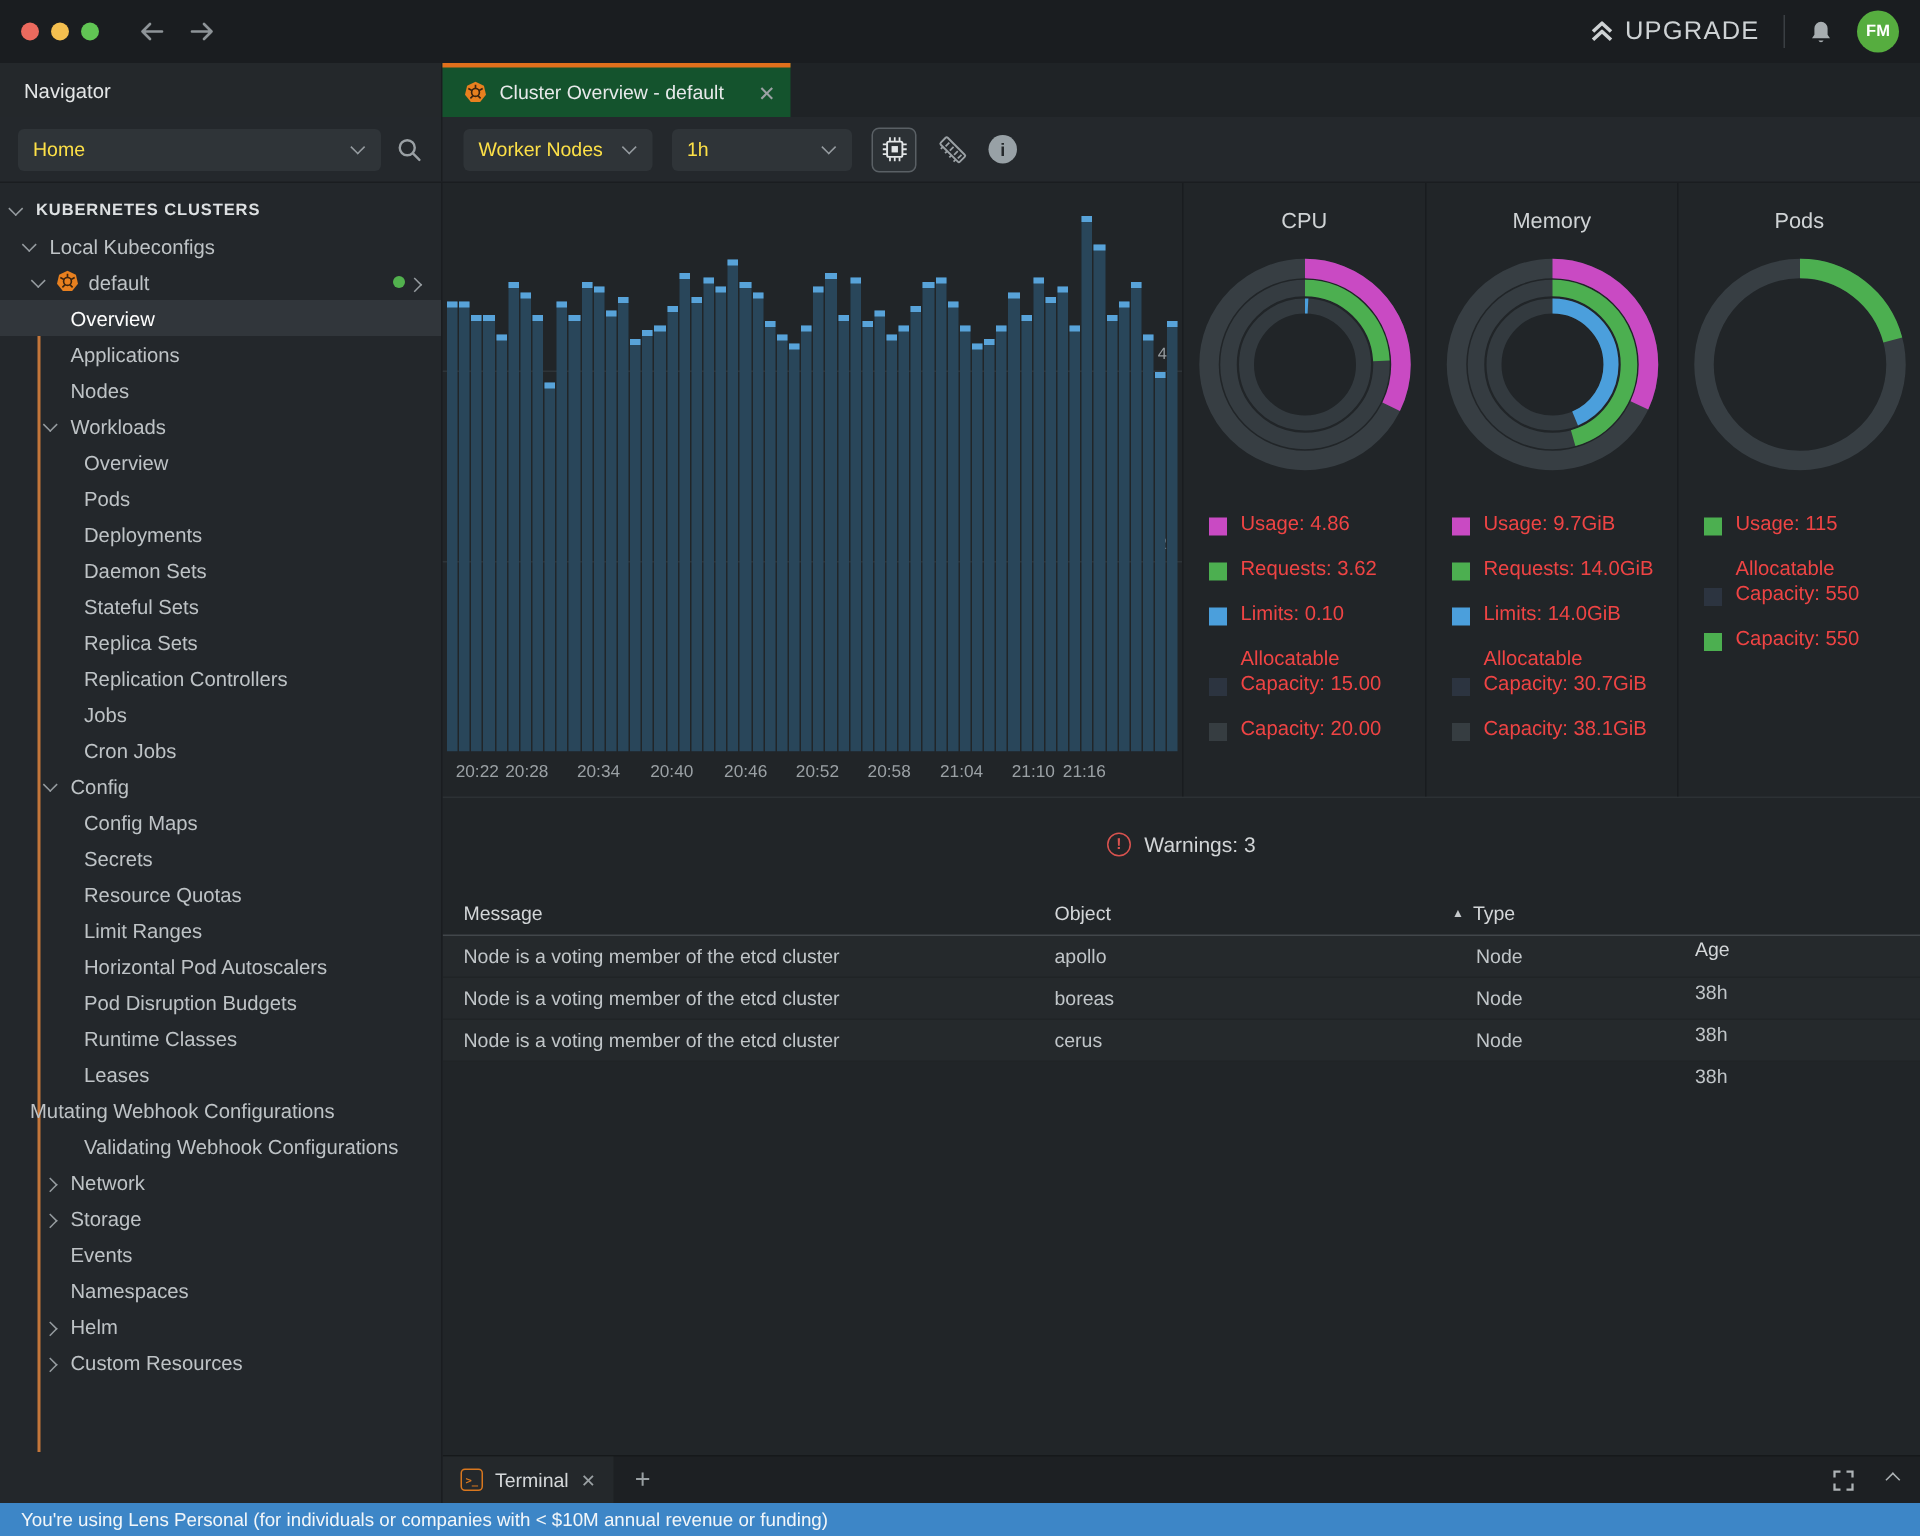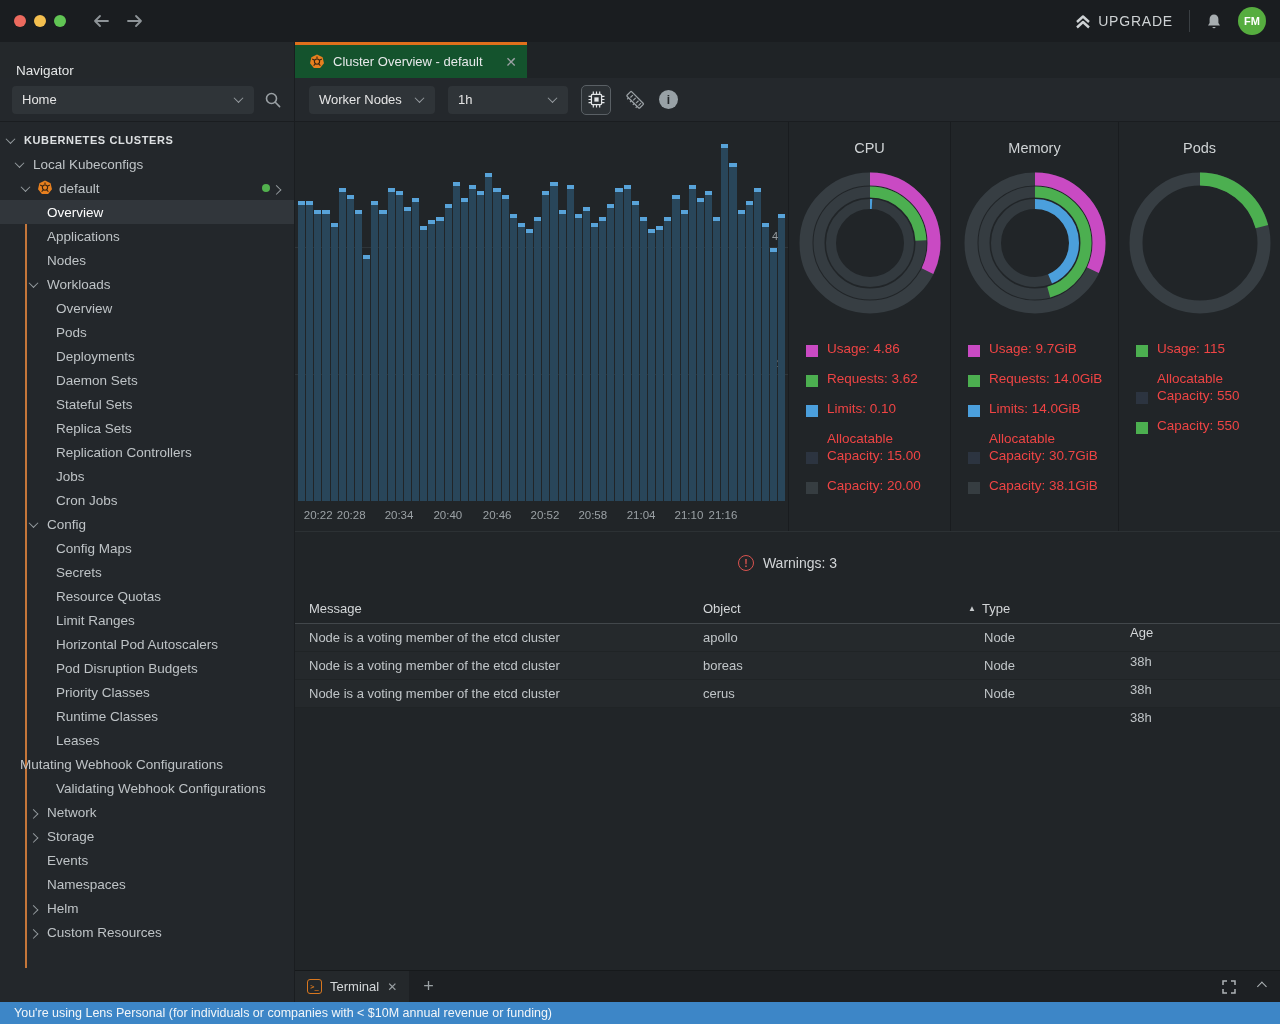"UPGRADE" .upgrade { align-items: flex-end -> center; font-size: 14px -> 17px }
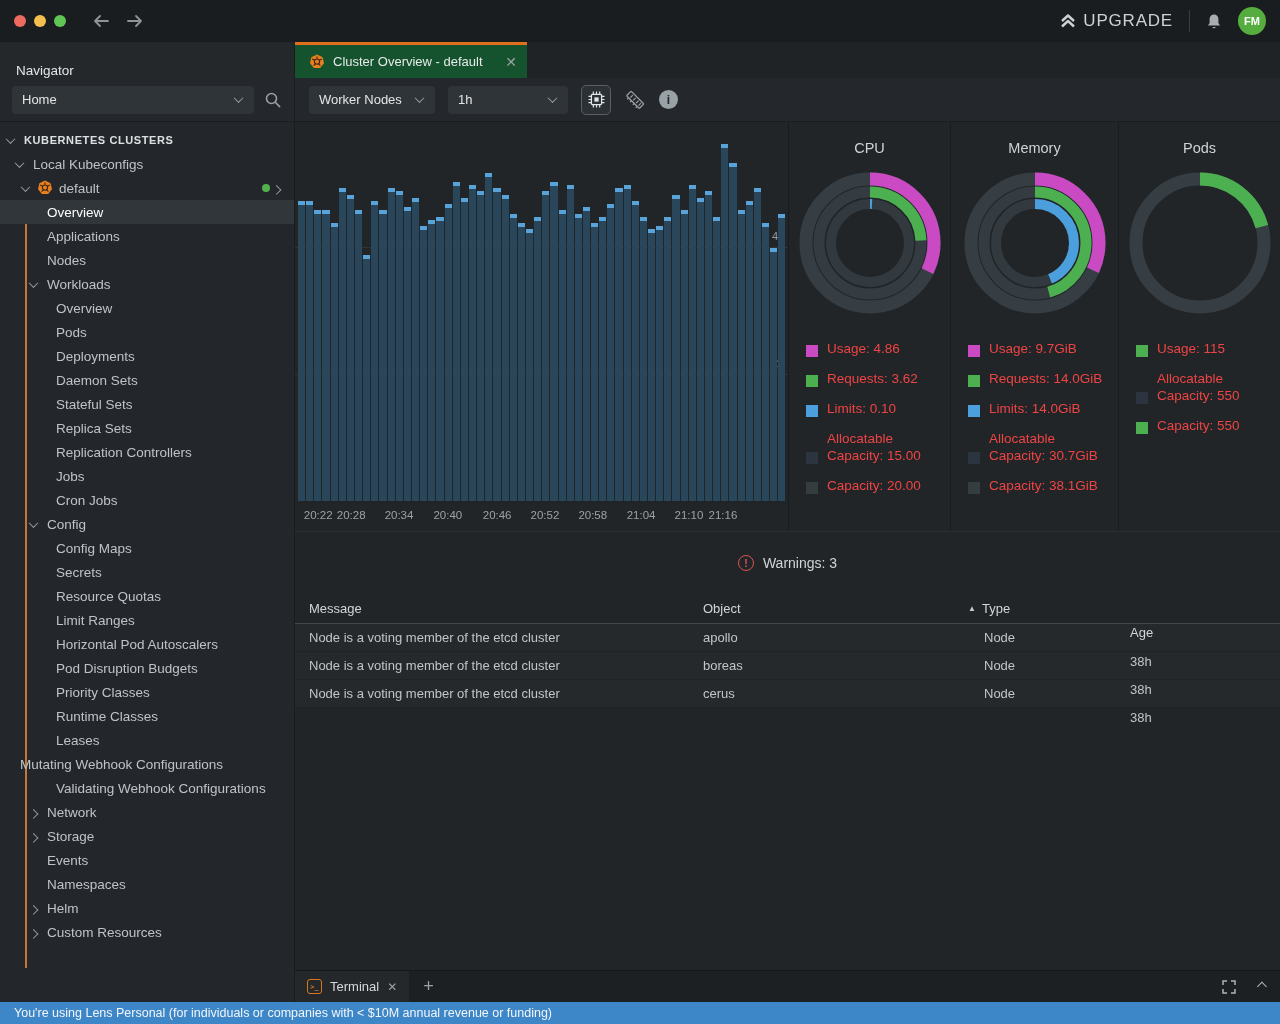"Navigator" .nav-header { align-items: flex-end -> center }
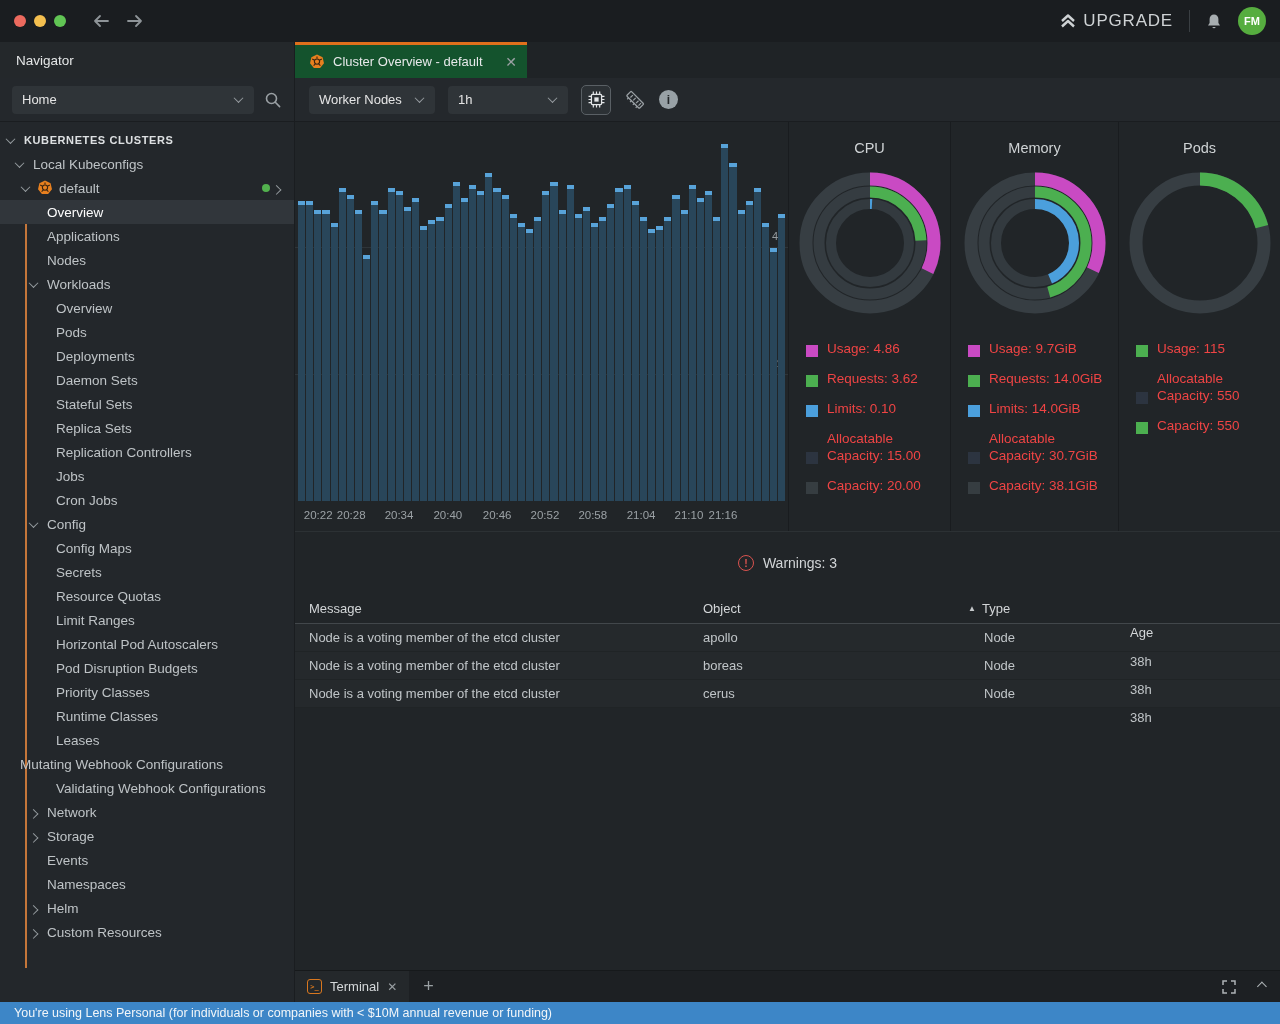"Home" .select { color: #e5e5e5 -> #fde047 }
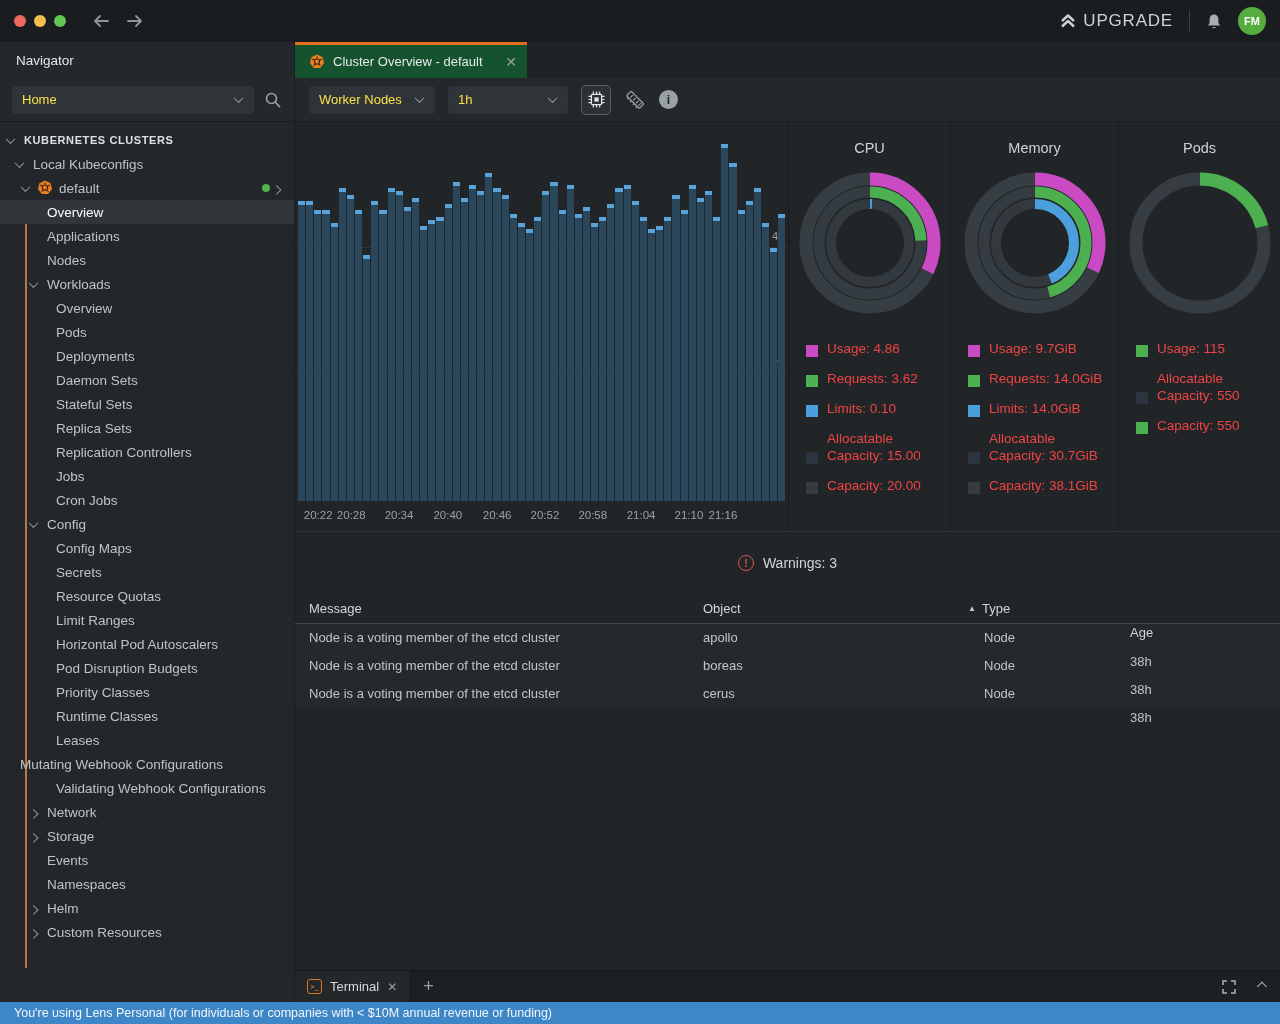"Priority Classes" div.t-item { html: <div> <span></span> <span>Priority Classes</span> </div> -> none }
